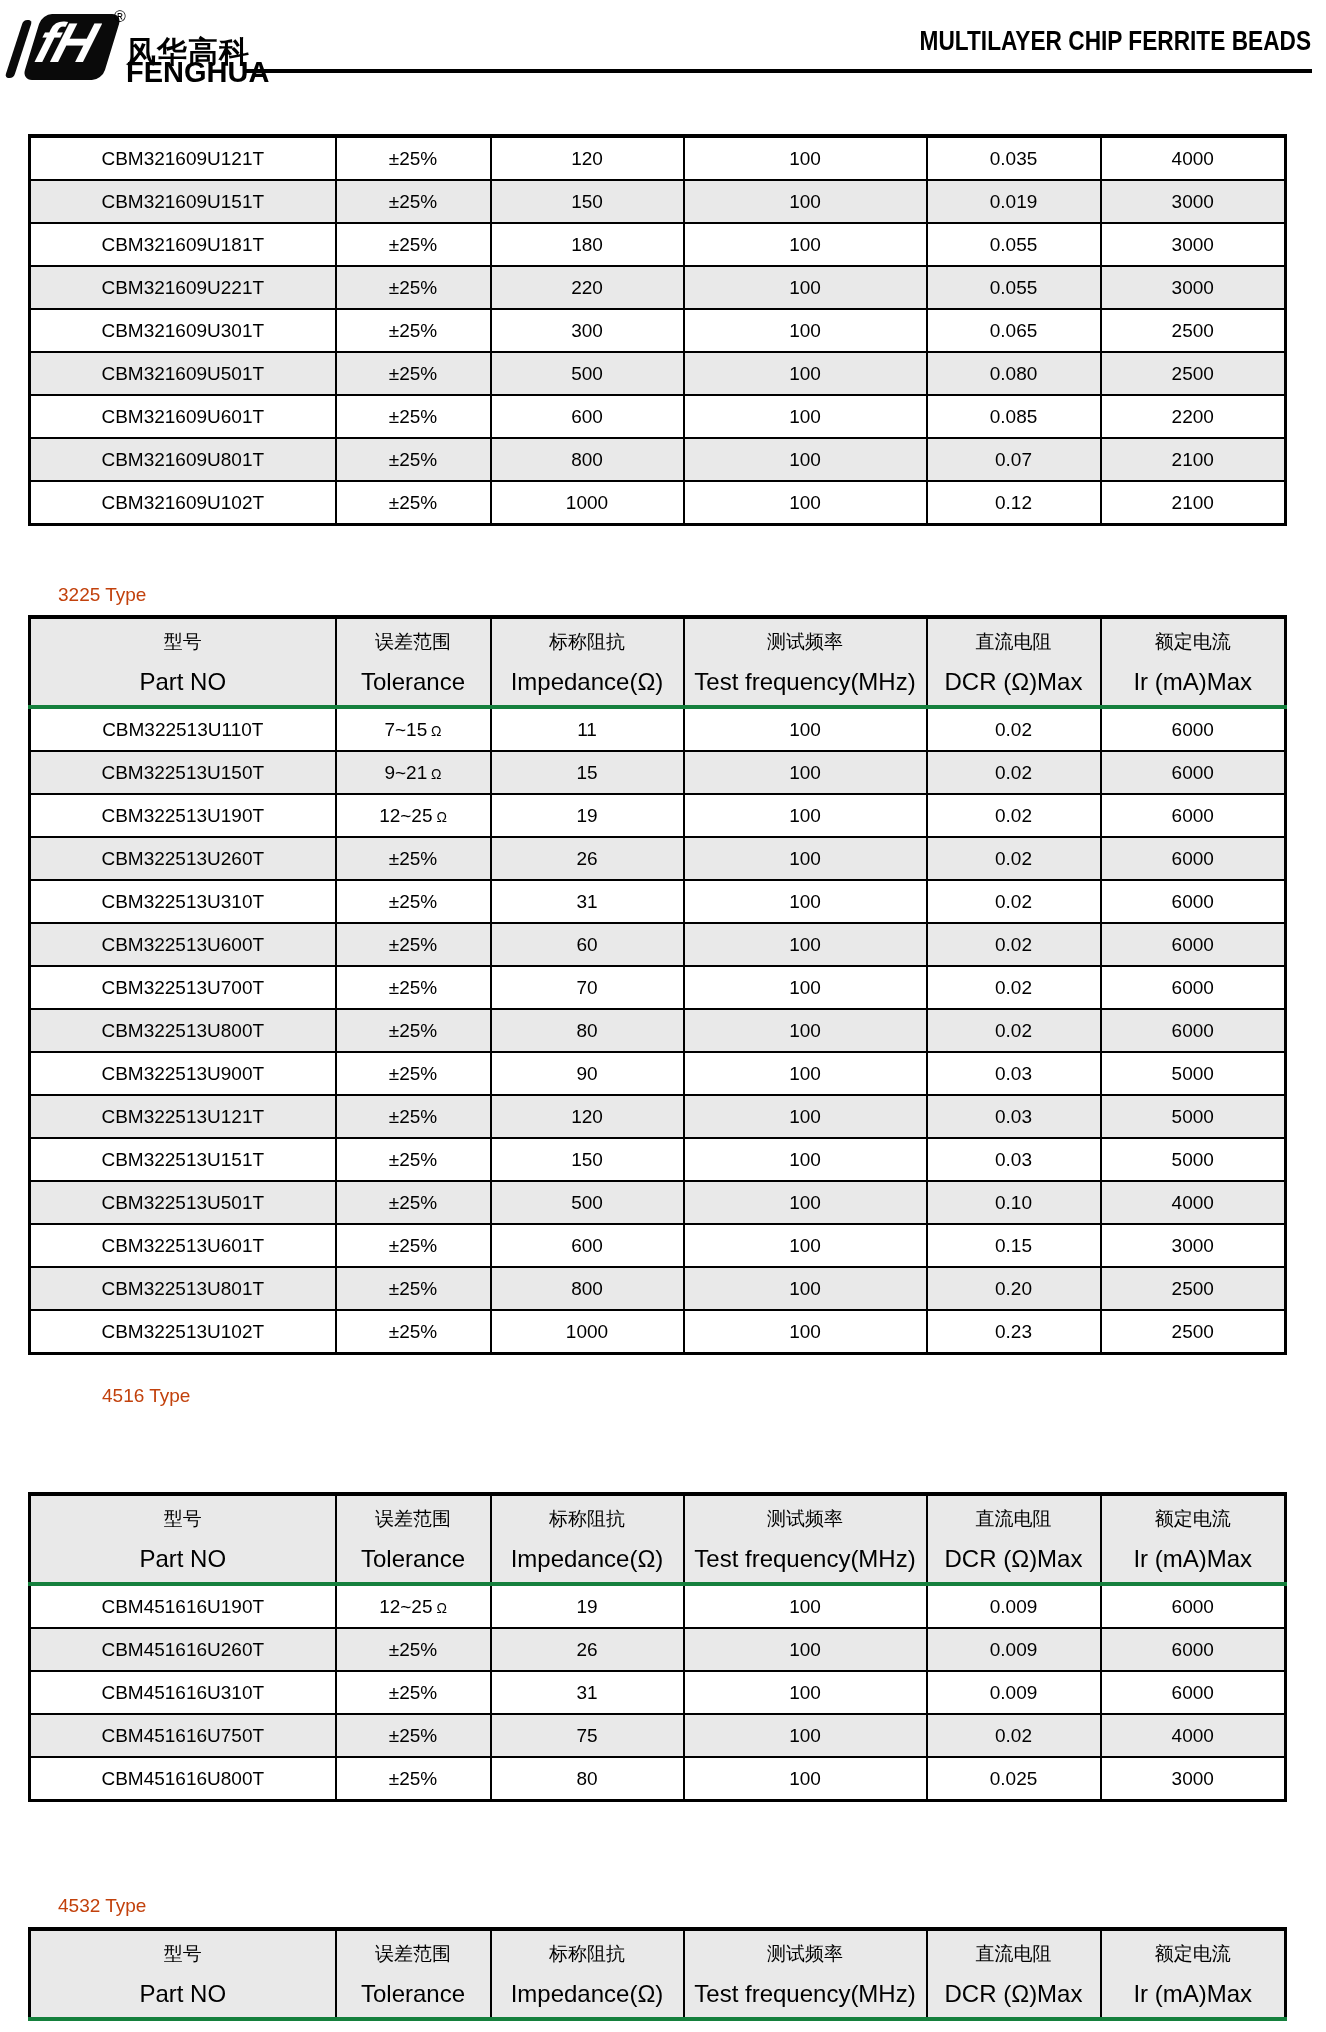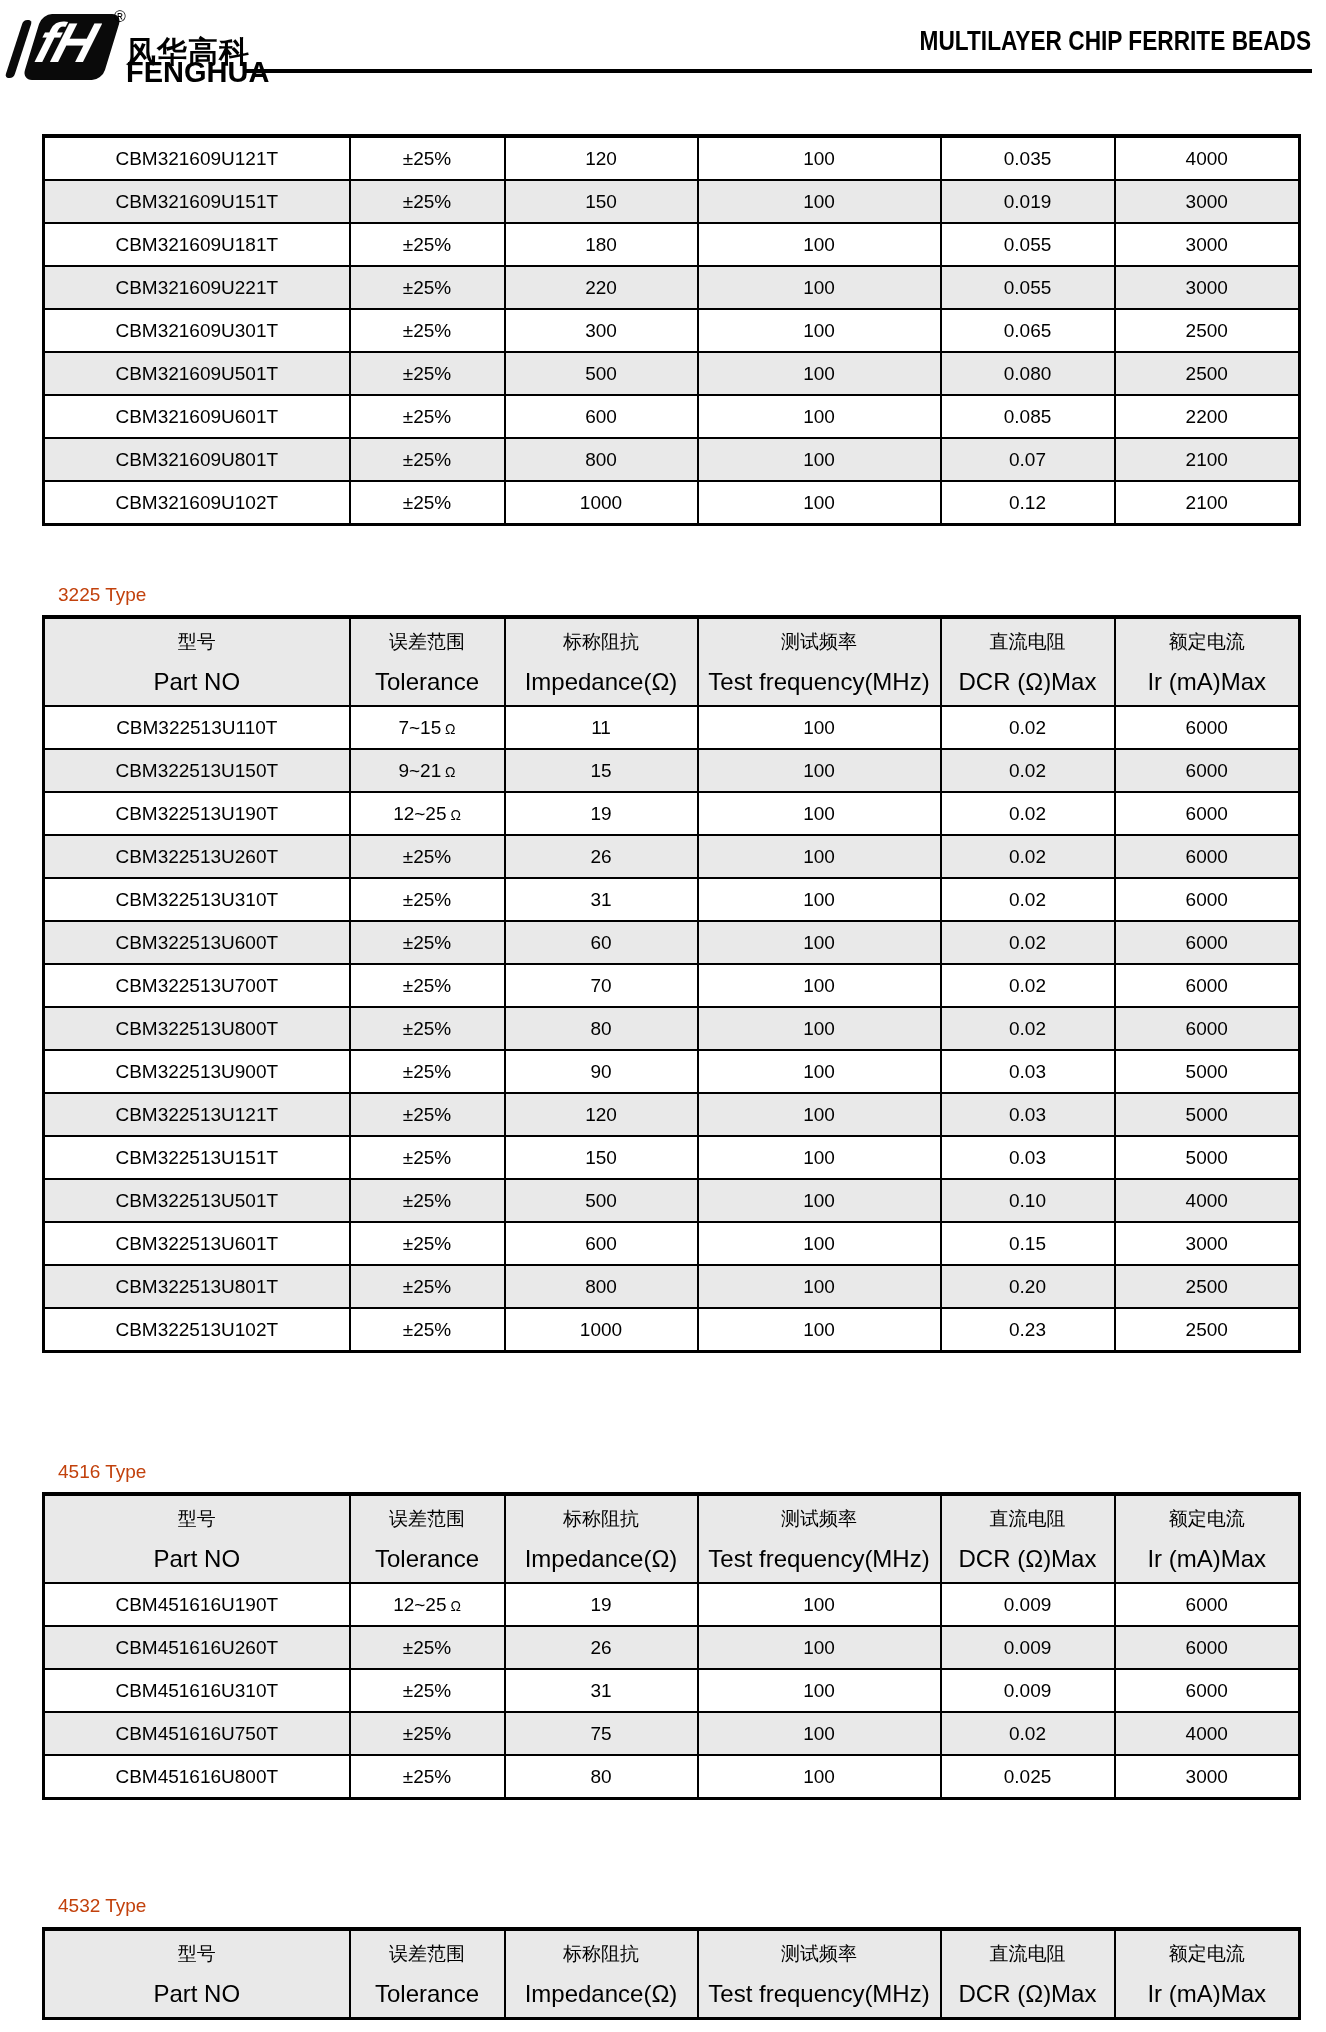"CBM321609U121T" .tblwrap { left: 42px -> 28px }
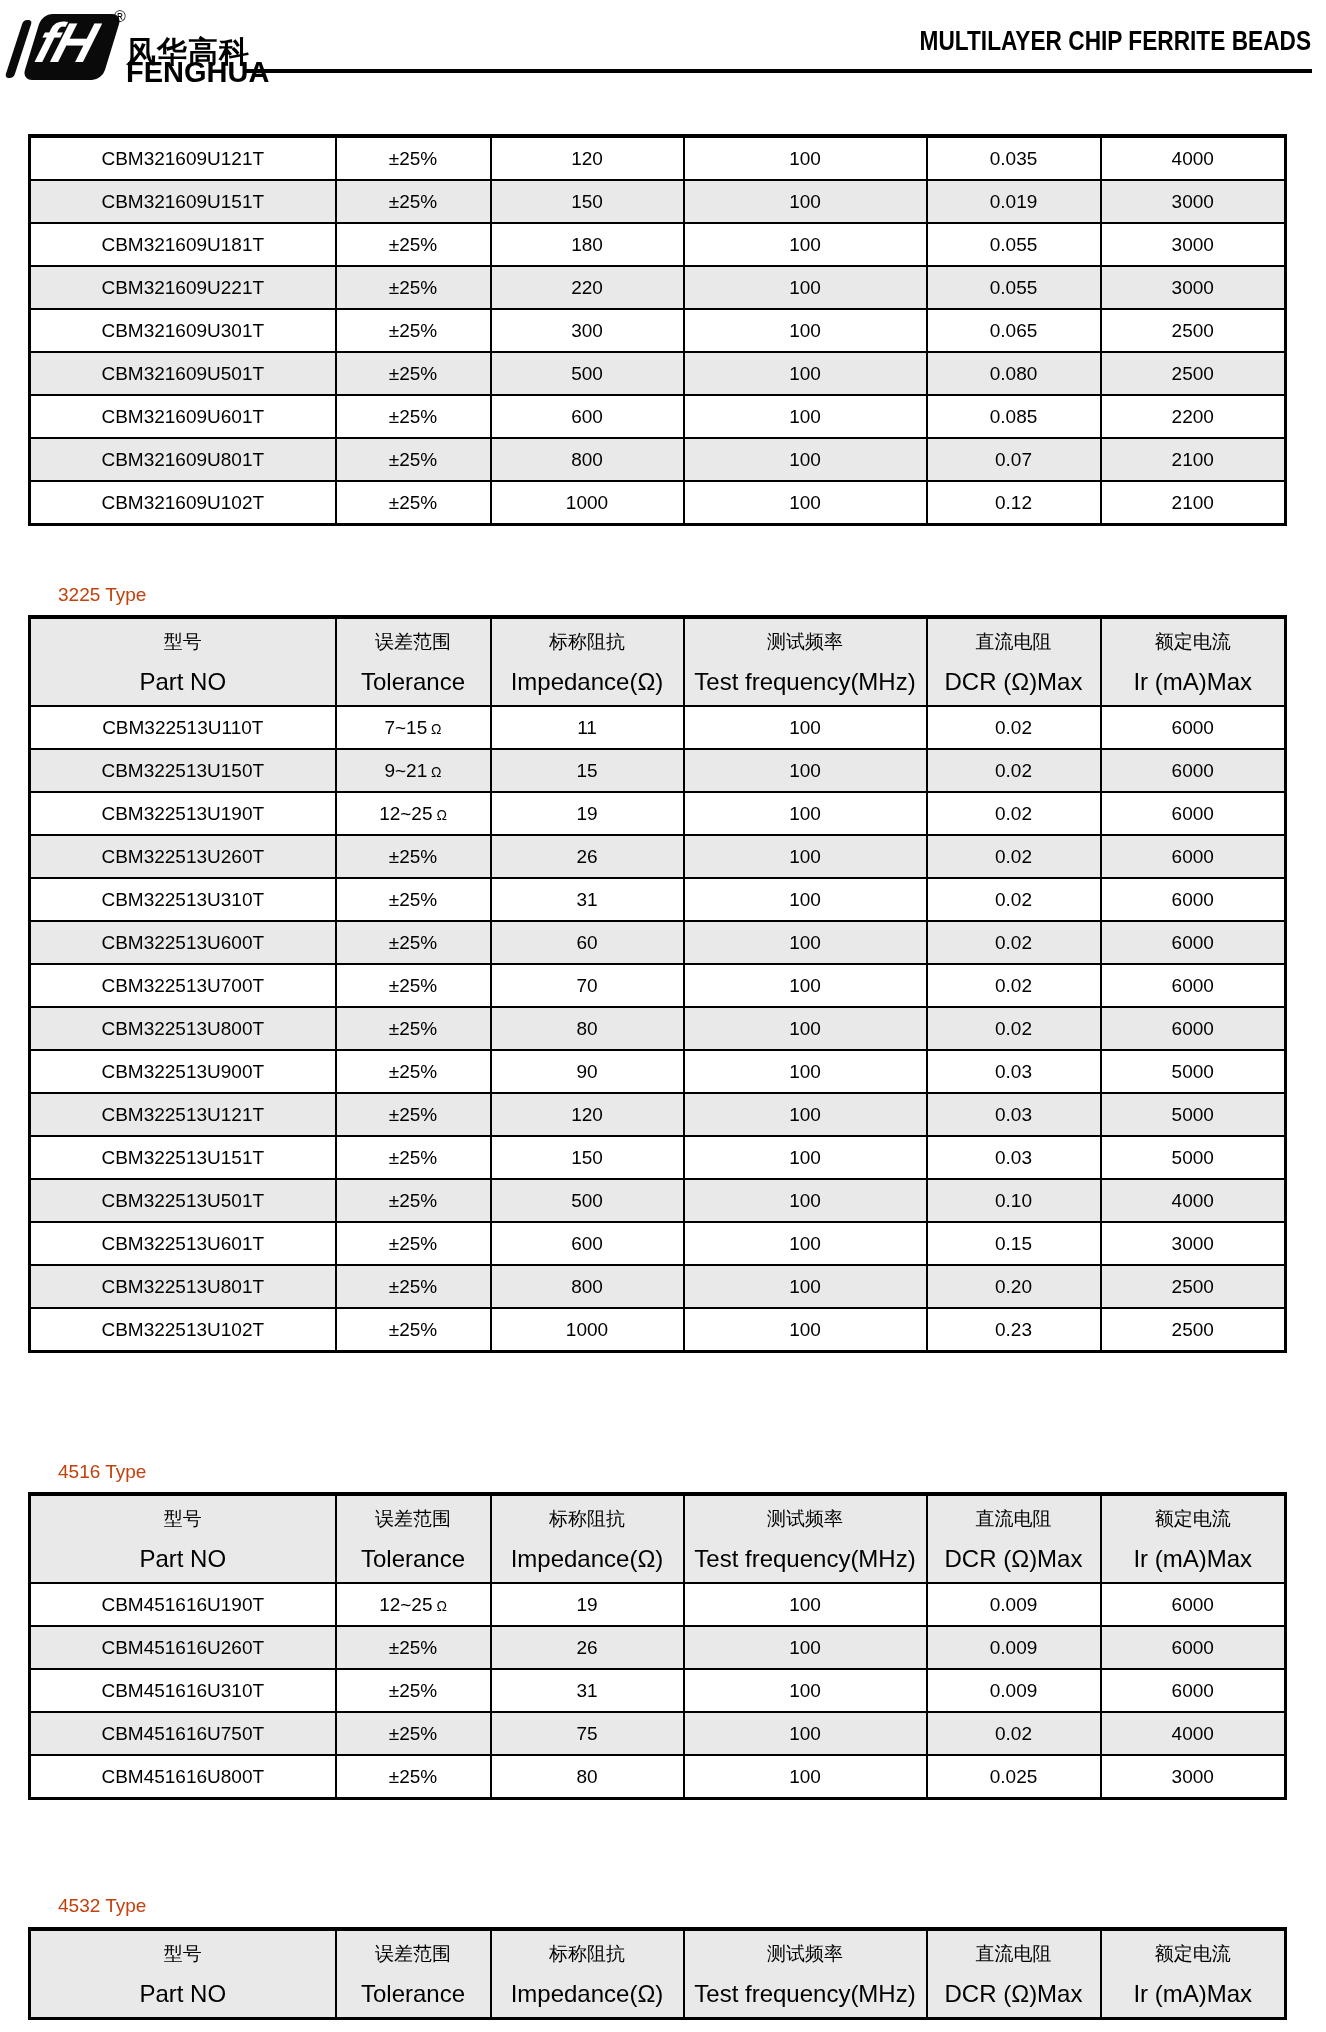"型号" table.spec thead th { border-bottom: 1px solid #15803d -> 4px solid #15803d }
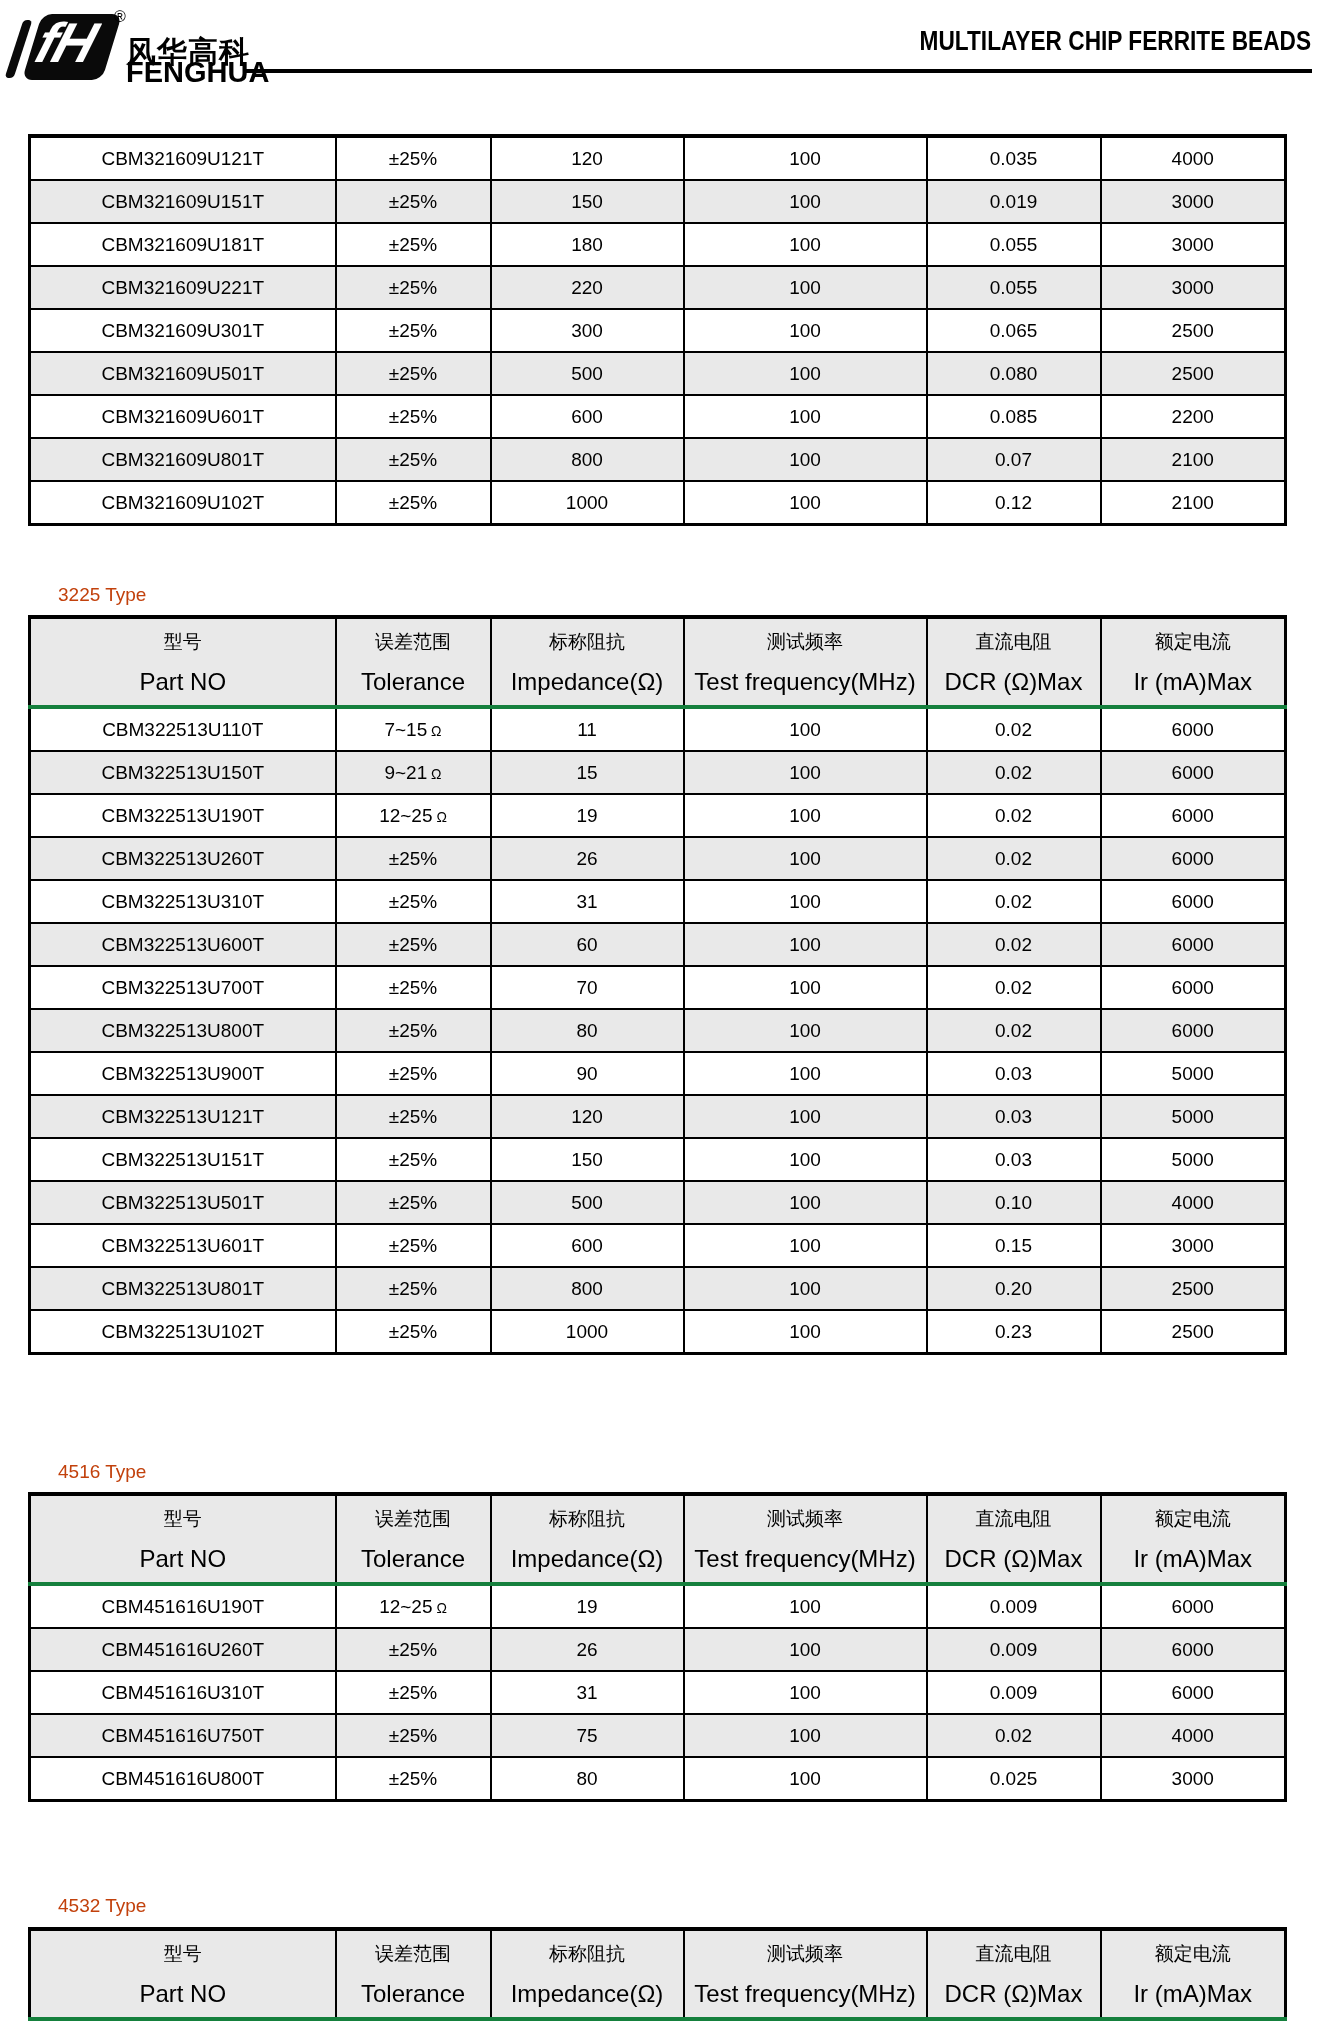"4516 Type" #lbl-4516 { margin-left: none -> 44px; top: 1461px -> 1385px }
